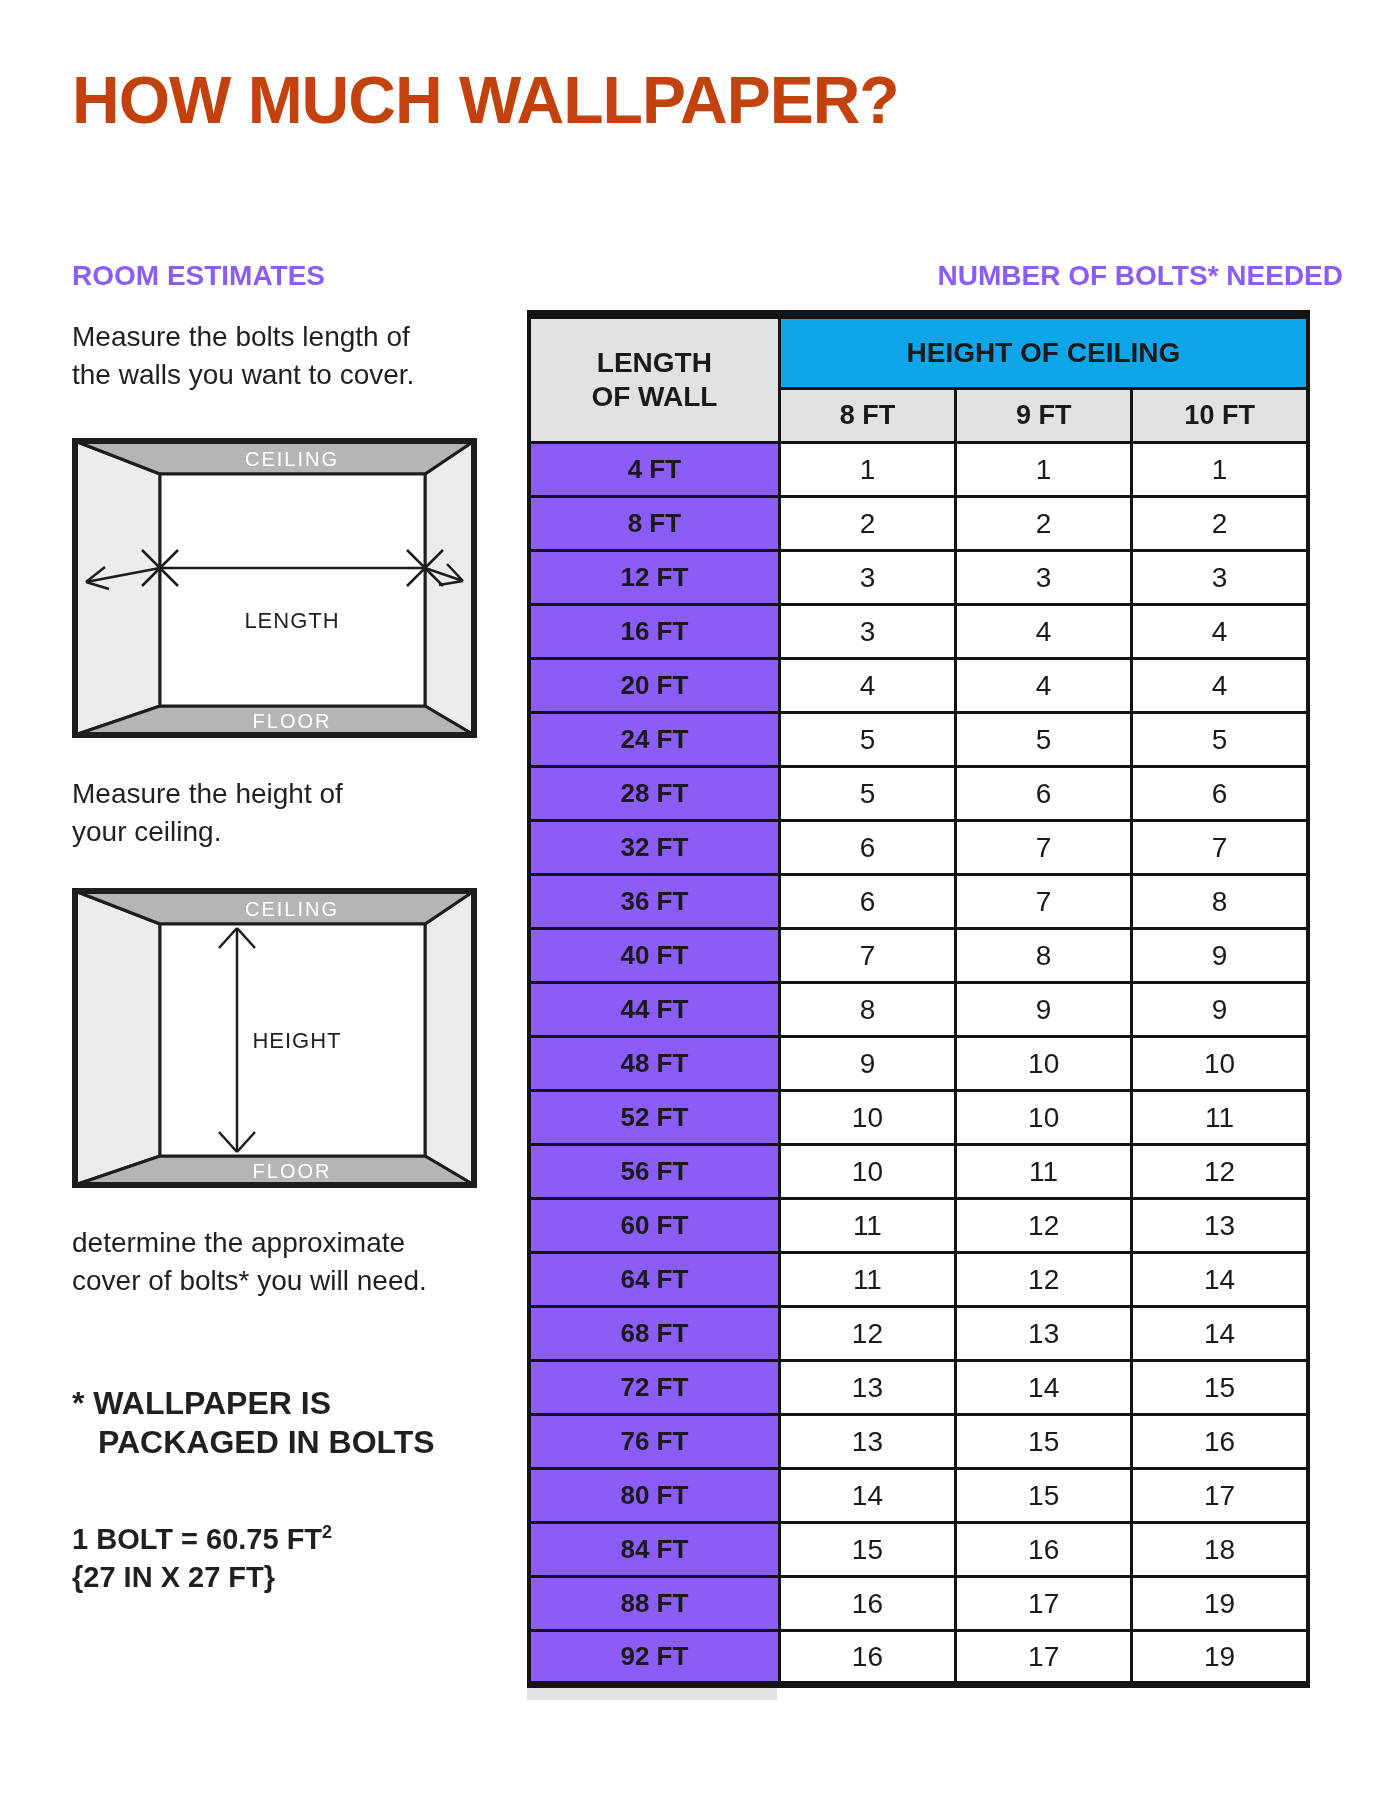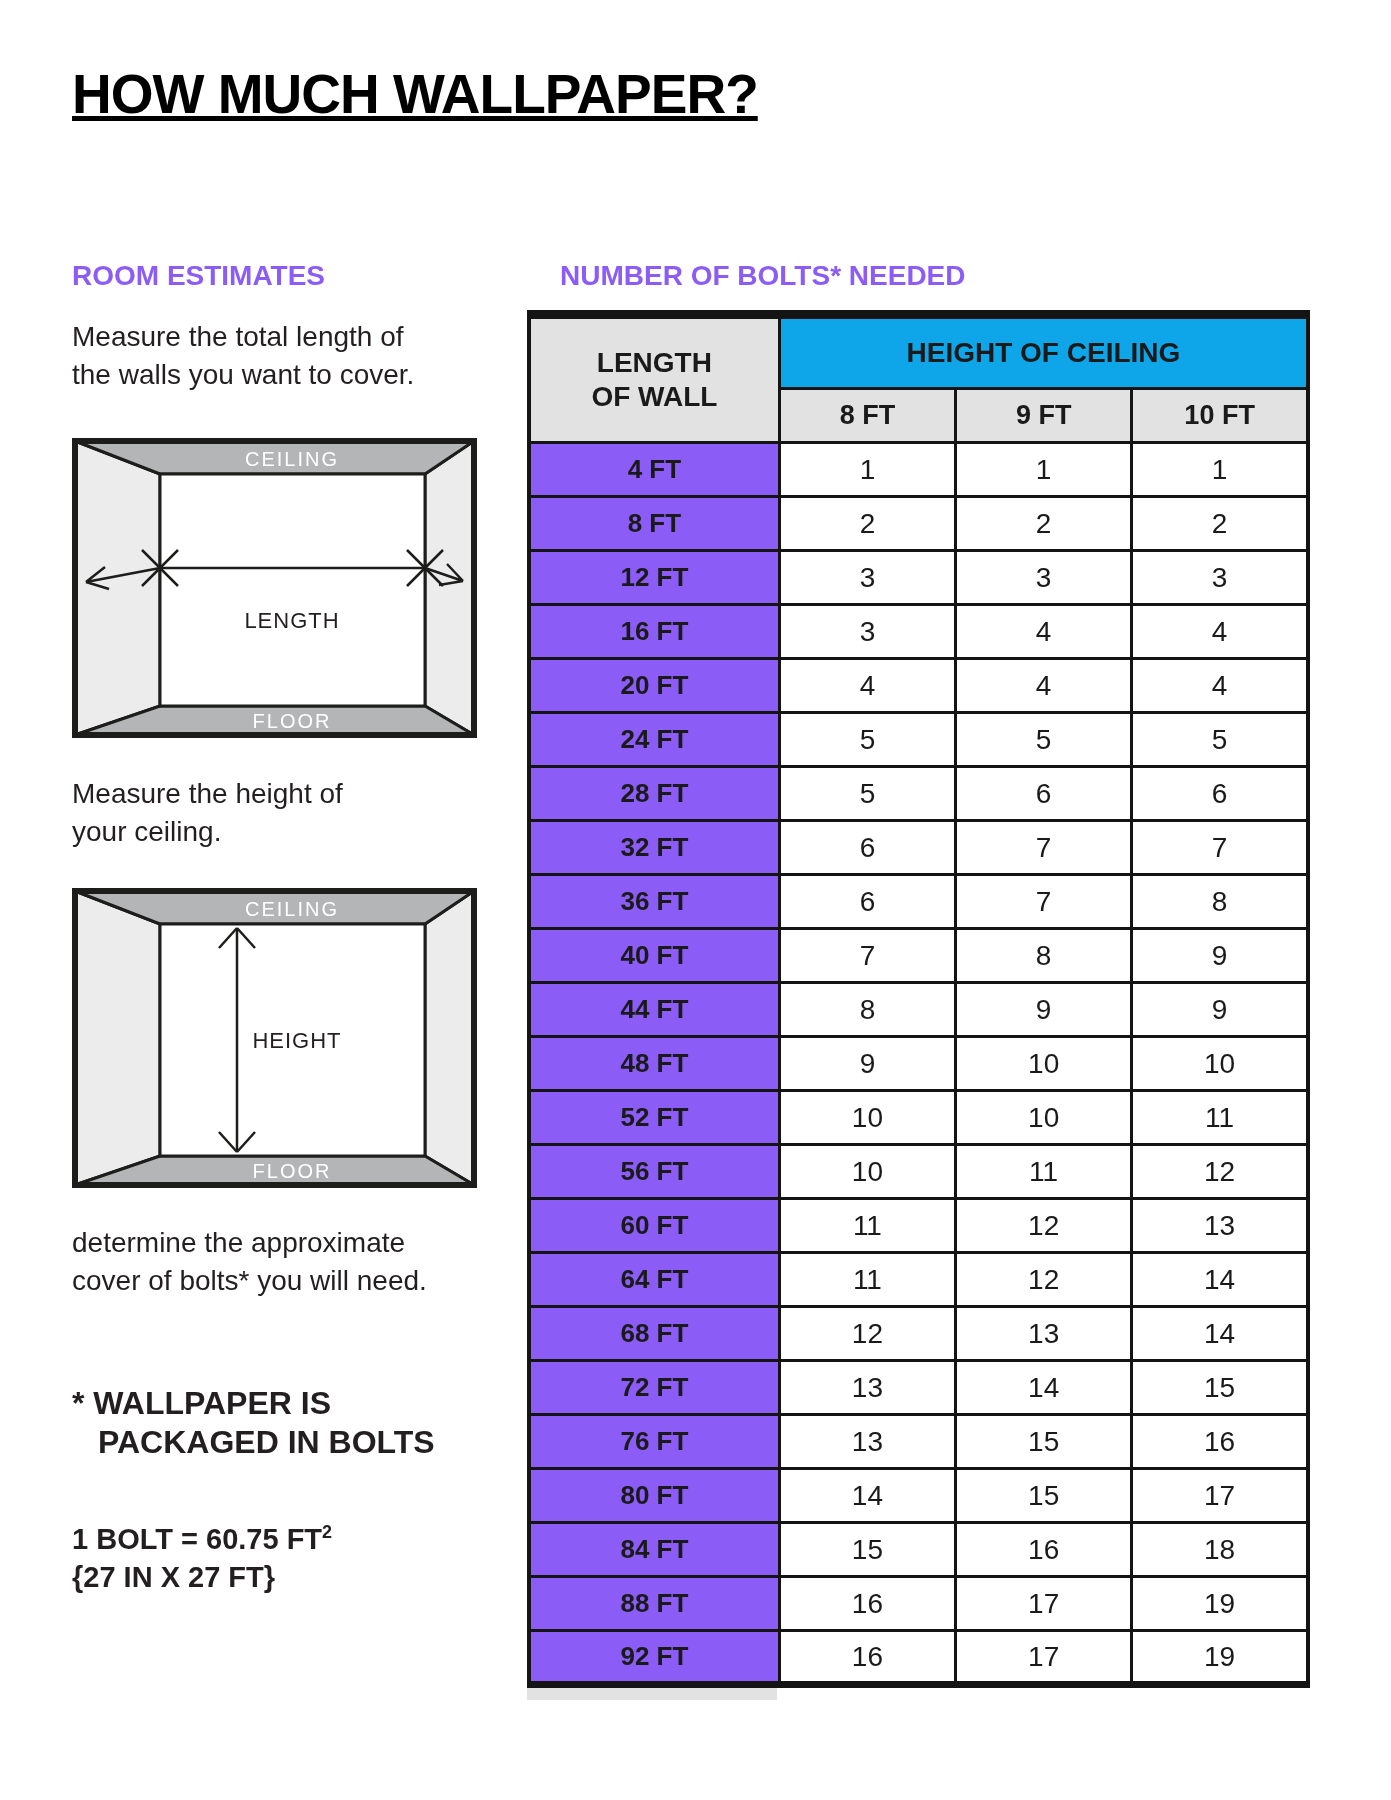"HOW MUCH WALLPAPER?" .main-title { color: #000000 -> #c2410c; font-size: 55px -> 66px; text-decoration: underline -> none }
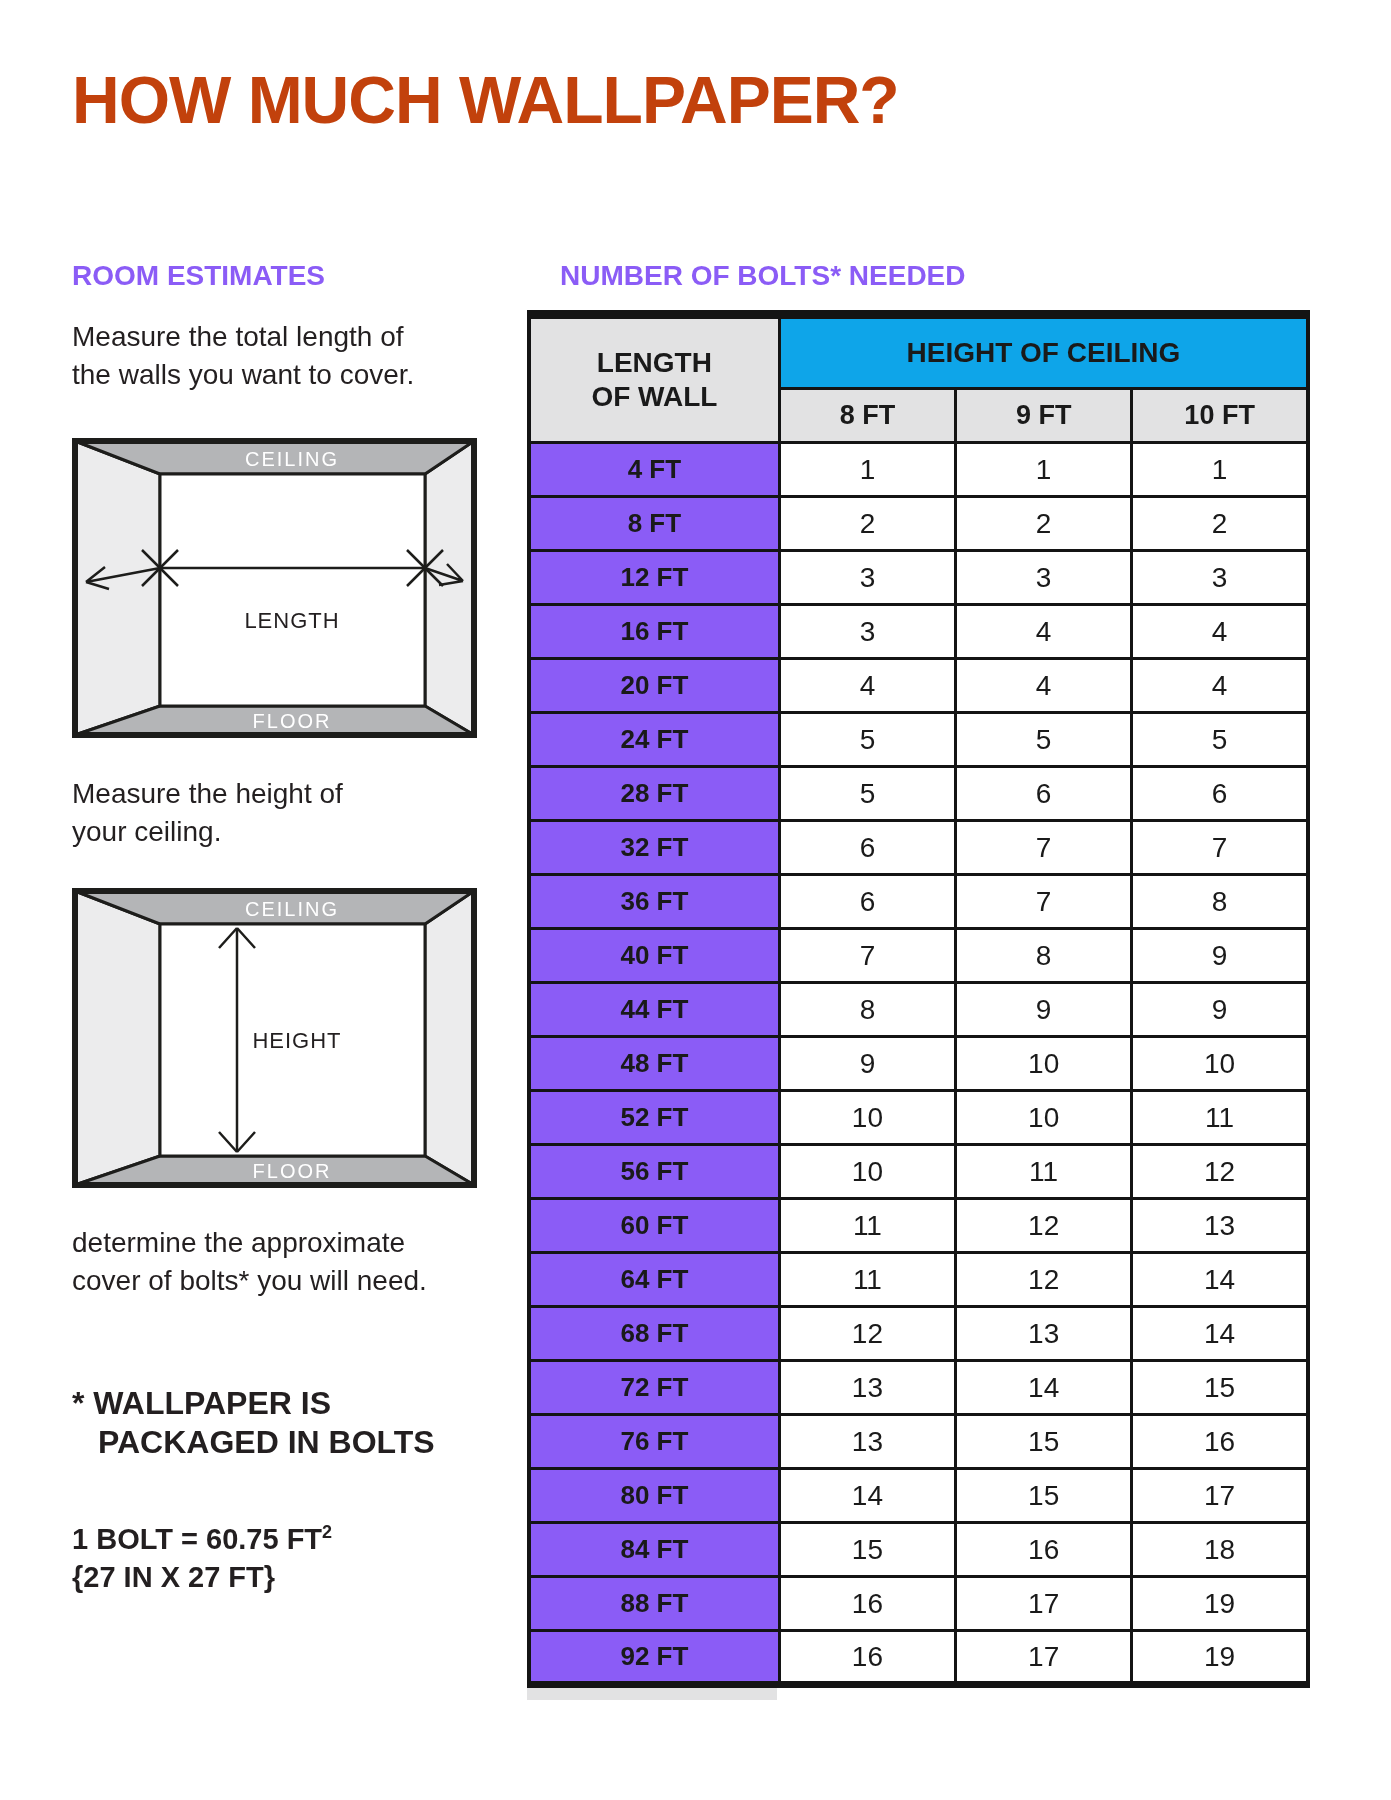"NUMBER OF BOLTS* NEEDED" .bolts-heading { text-align: left -> right }
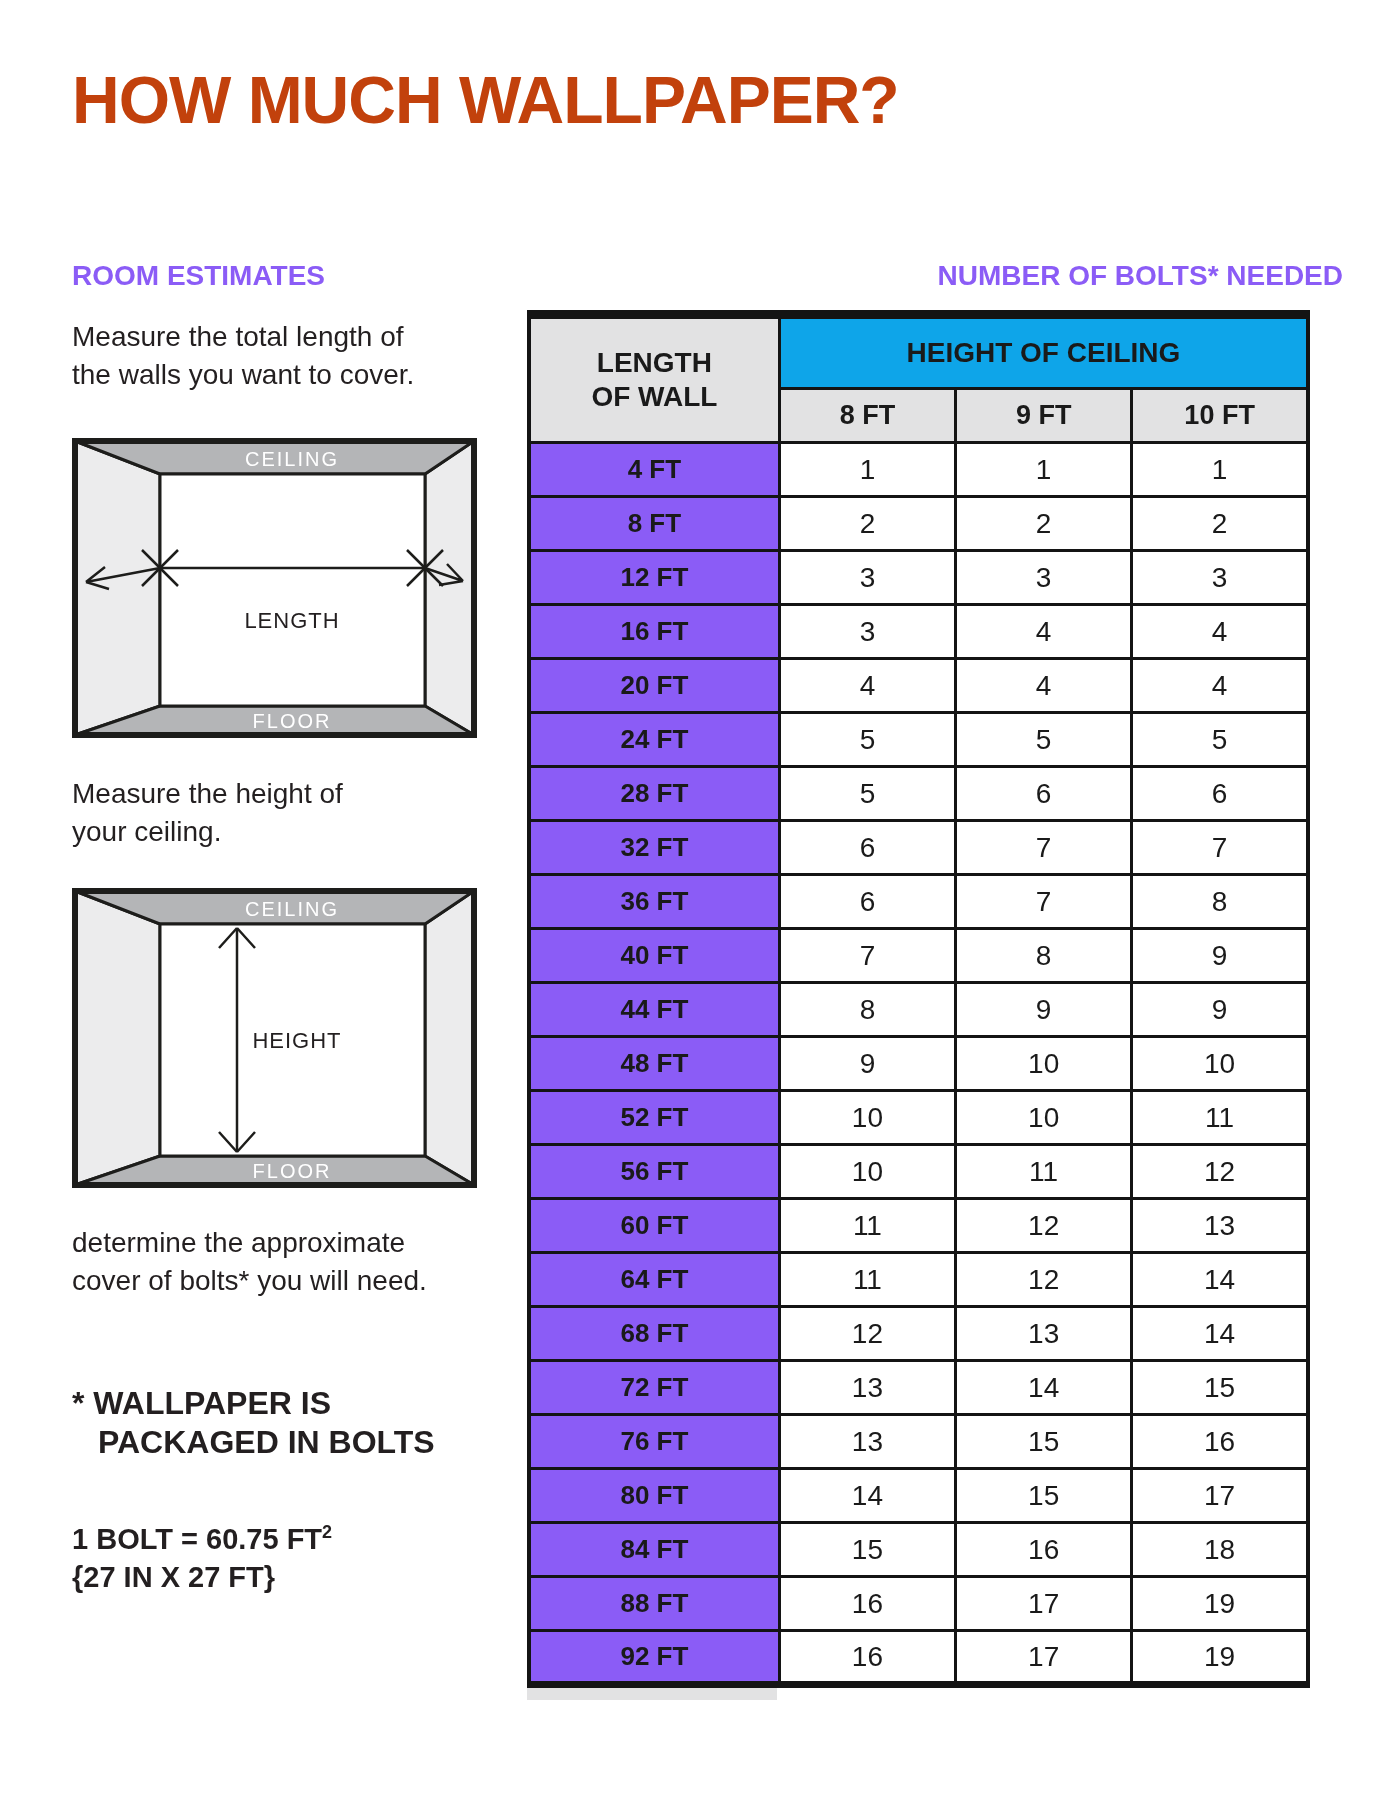"Measure the total length of" div { text: total -> bolts }
